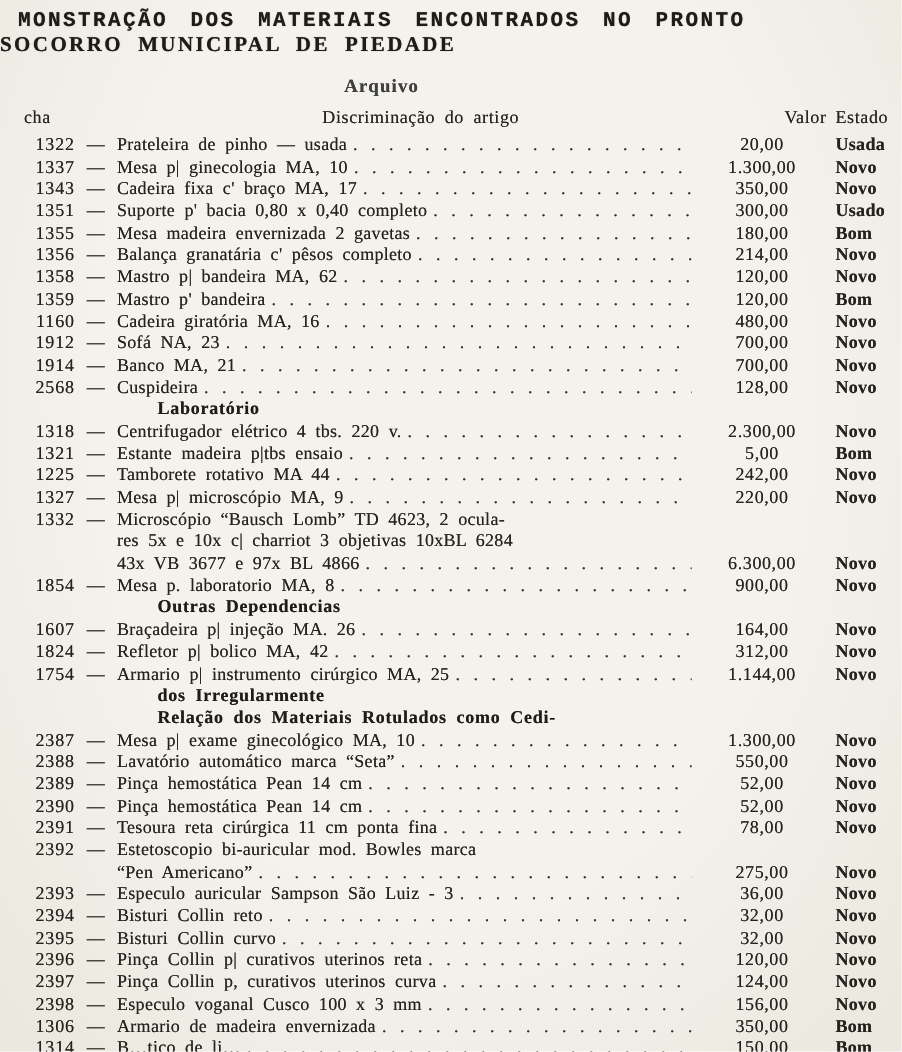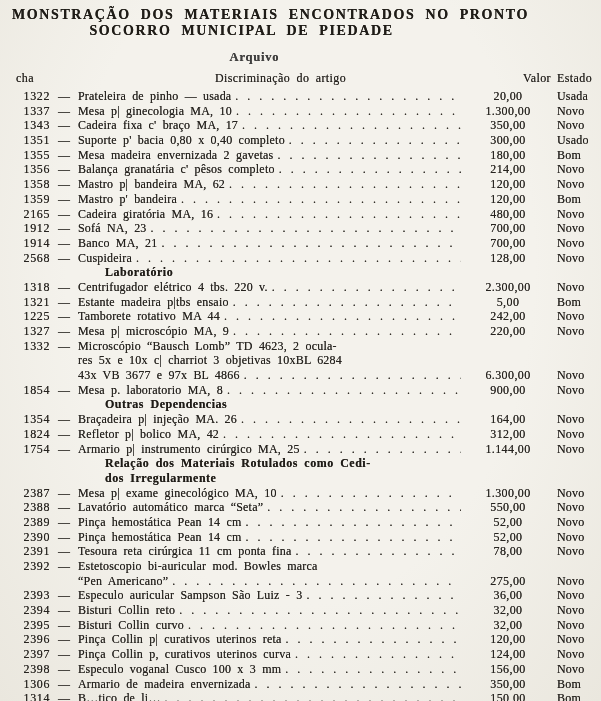"MONSTRAÇÃO DOS MATERIAIS ENCONTRADOS NO" .title .l1 { font-family: none -> Liberation Mono, monospace }
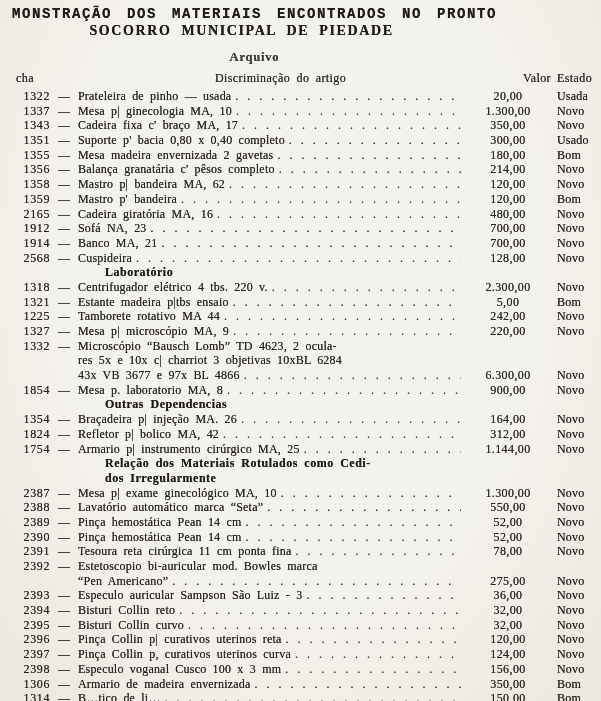"SOCORRO MUNICIPAL DE PIEDADE" .title .l2 { text-align: center -> left }
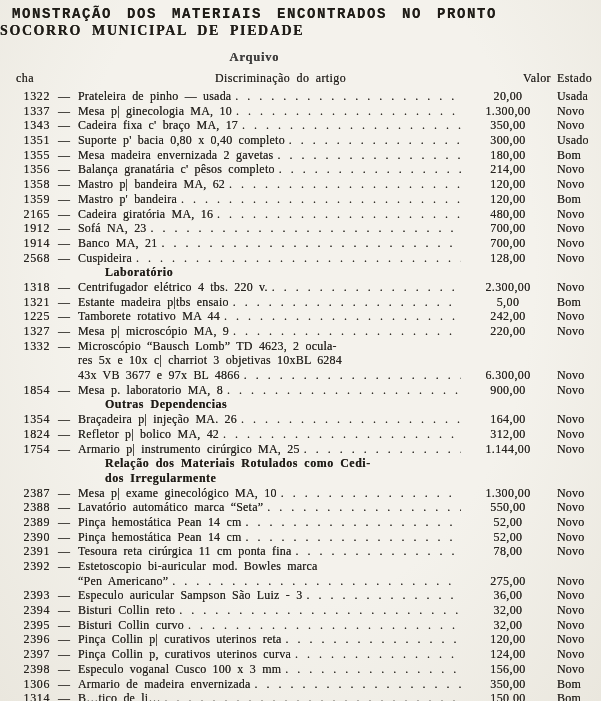"Usada" .estado { font-weight: none -> bold }
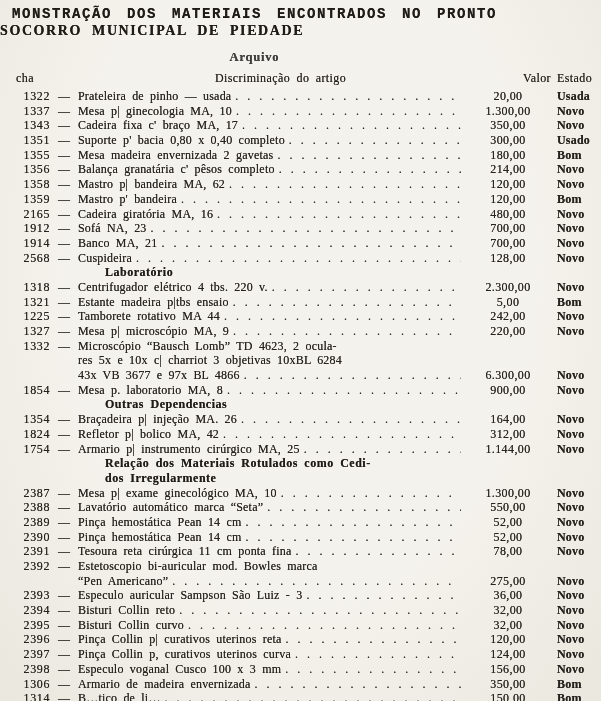"2165" span.num { text: 2165 -> 1160 }
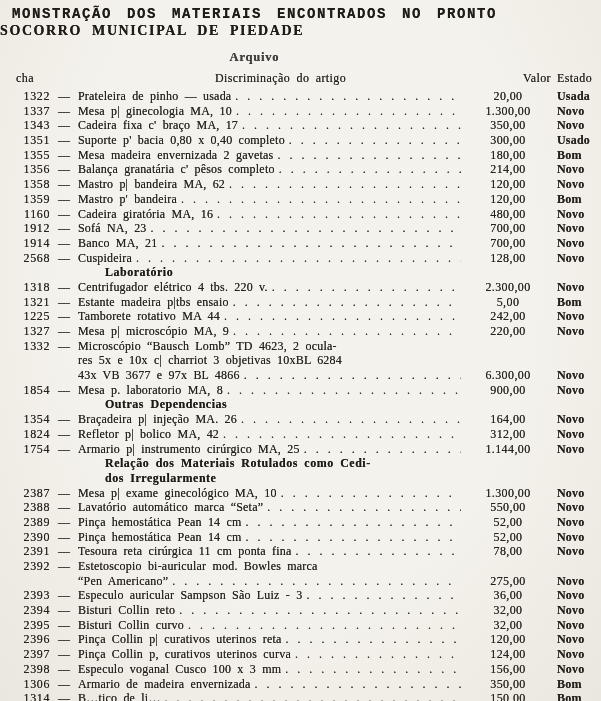"1354" span.num { text: 1354 -> 1607 }
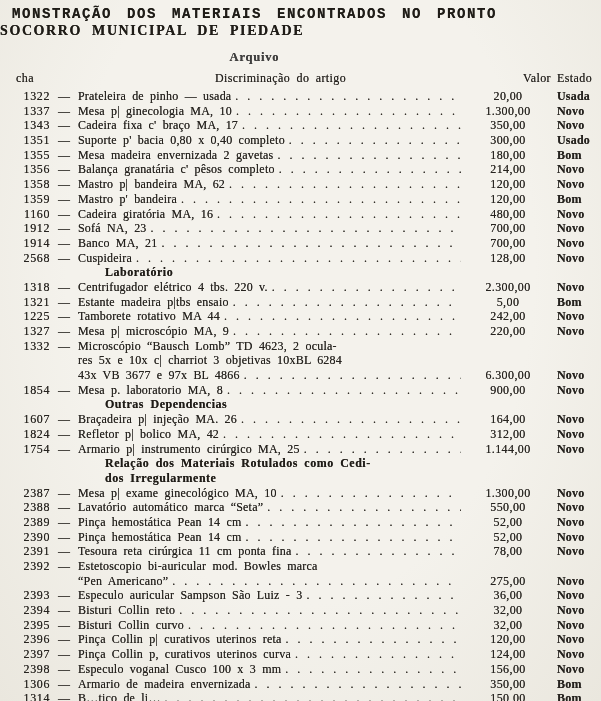"Relação dos Materiais Rotulados como" div.row { order: before "dos Irregularmente" -> after "dos Irregularmente" }
